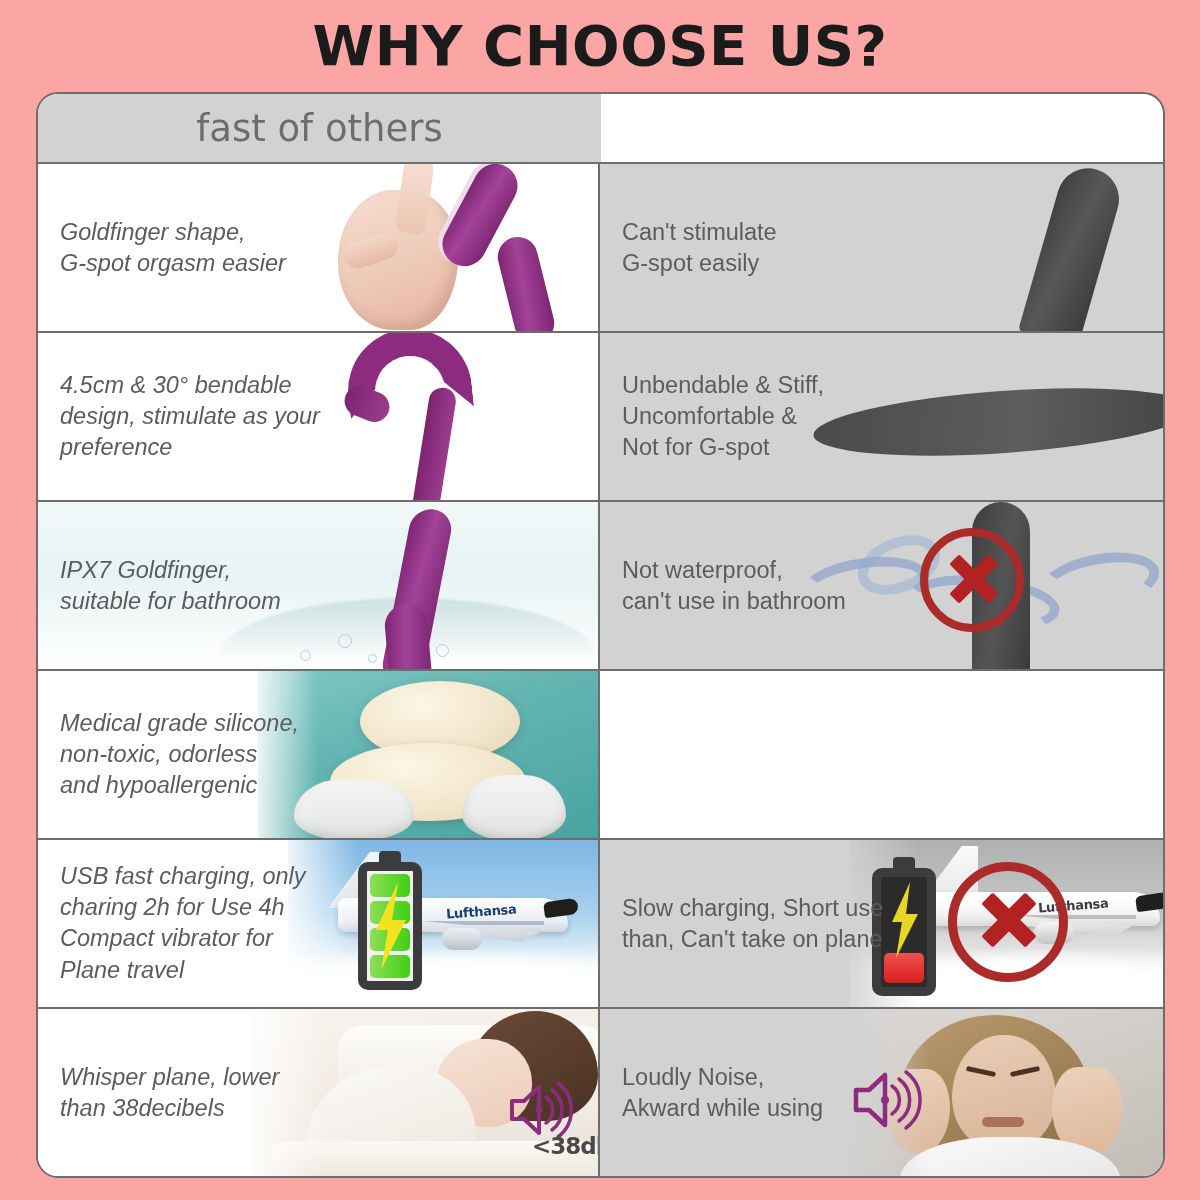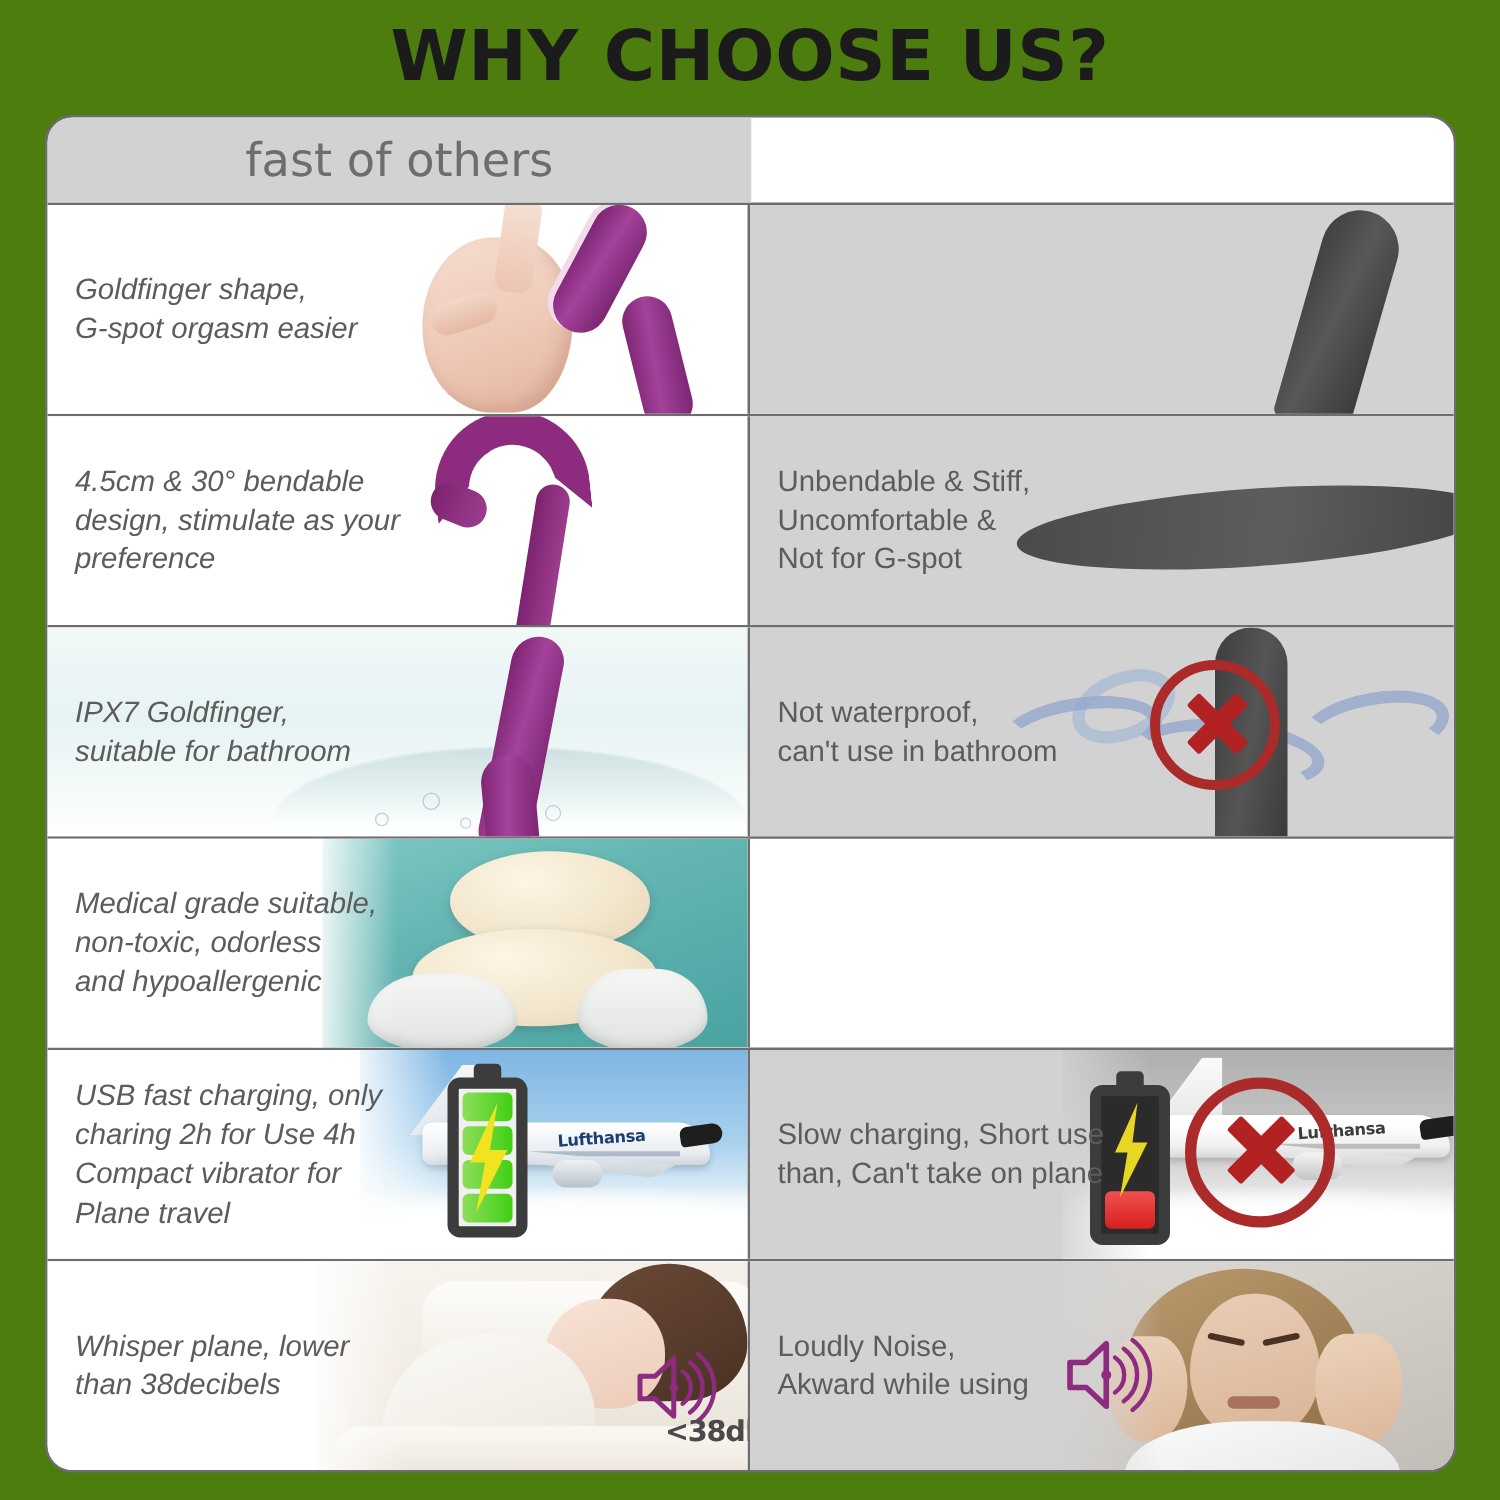"WHY CHOOSE US?" .page { background: #4d7c0f -> #fca5a5 }
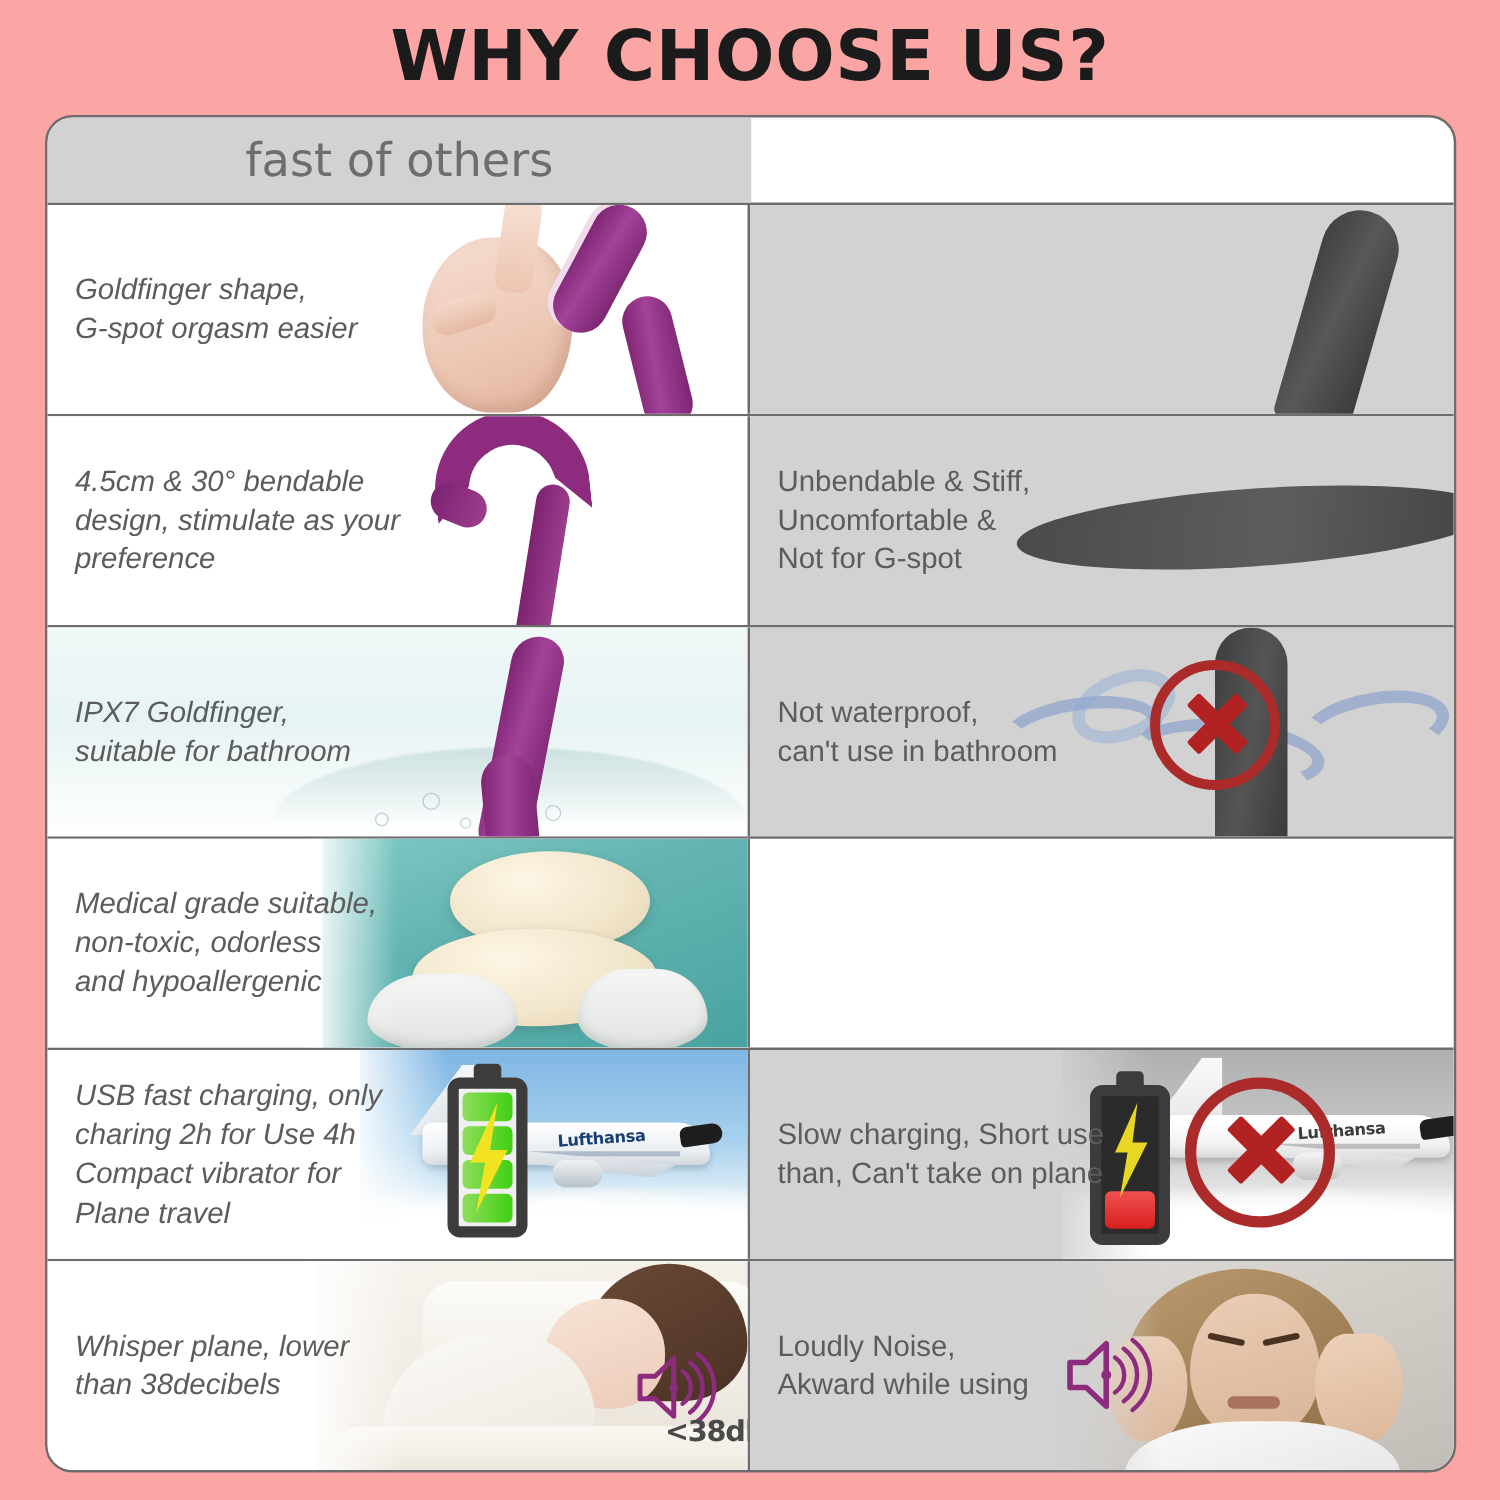"Can't stimulate" div.ctext { html: none -> <div>Can't stimulate G-spot easily</div> }
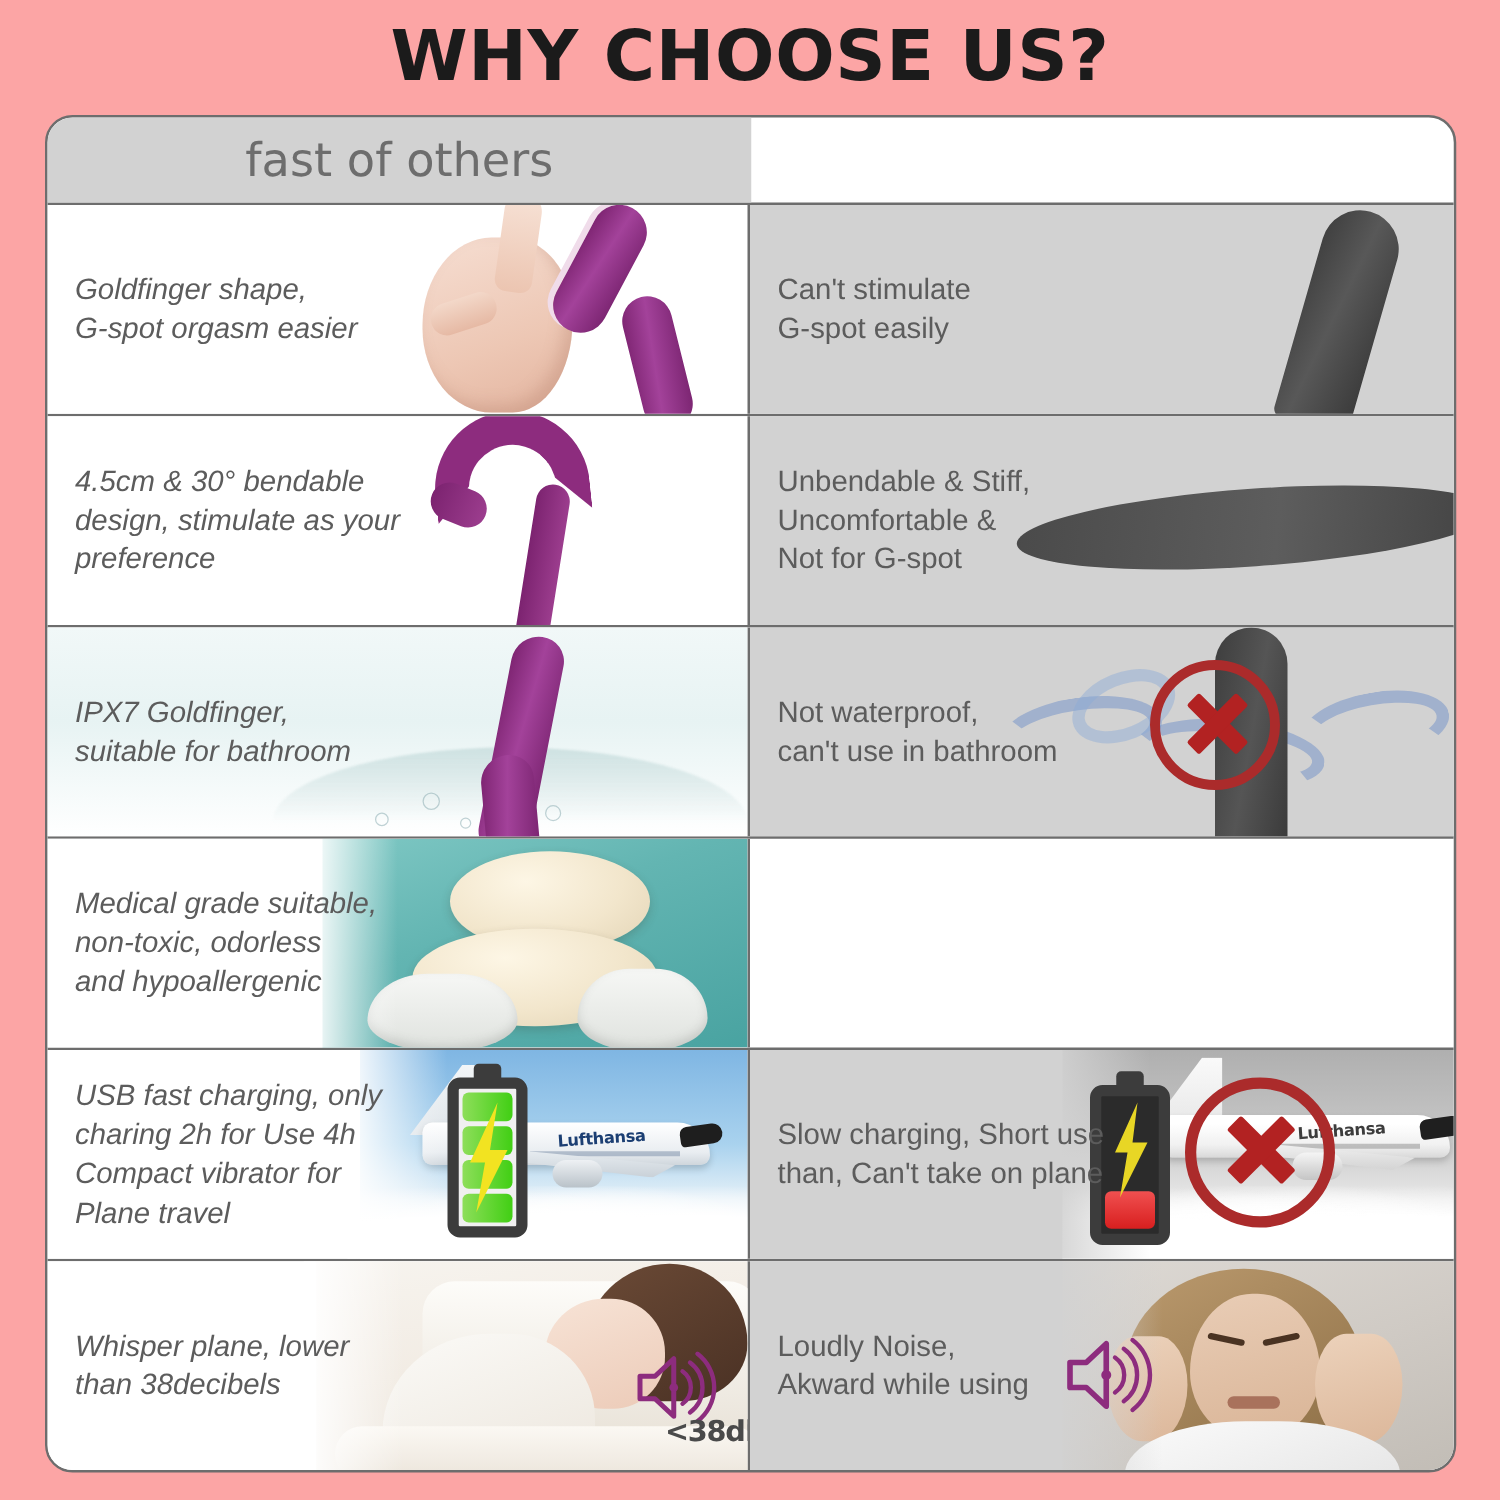"Medical grade suitable," div.ctext { text: suitable -> silicone }
